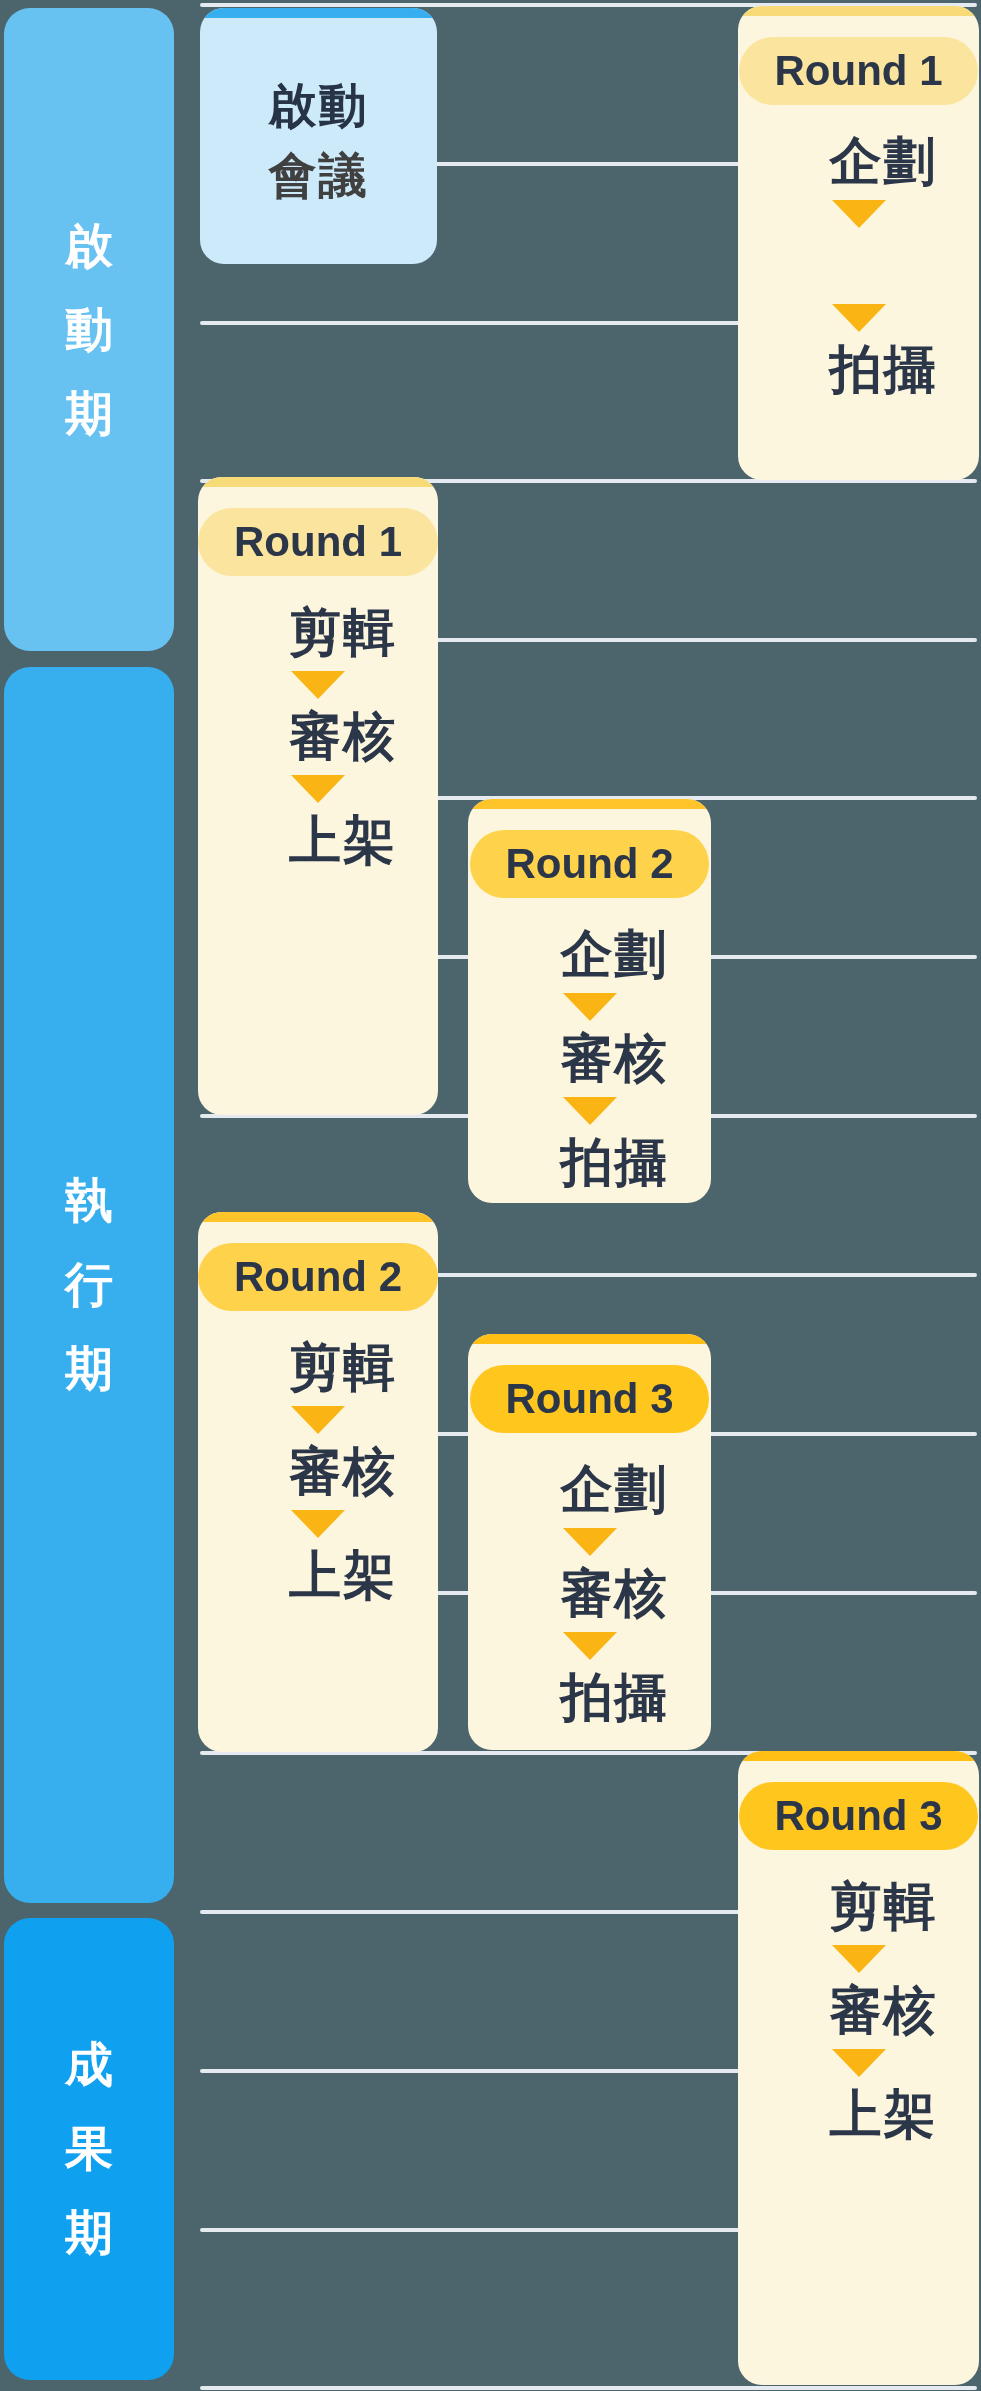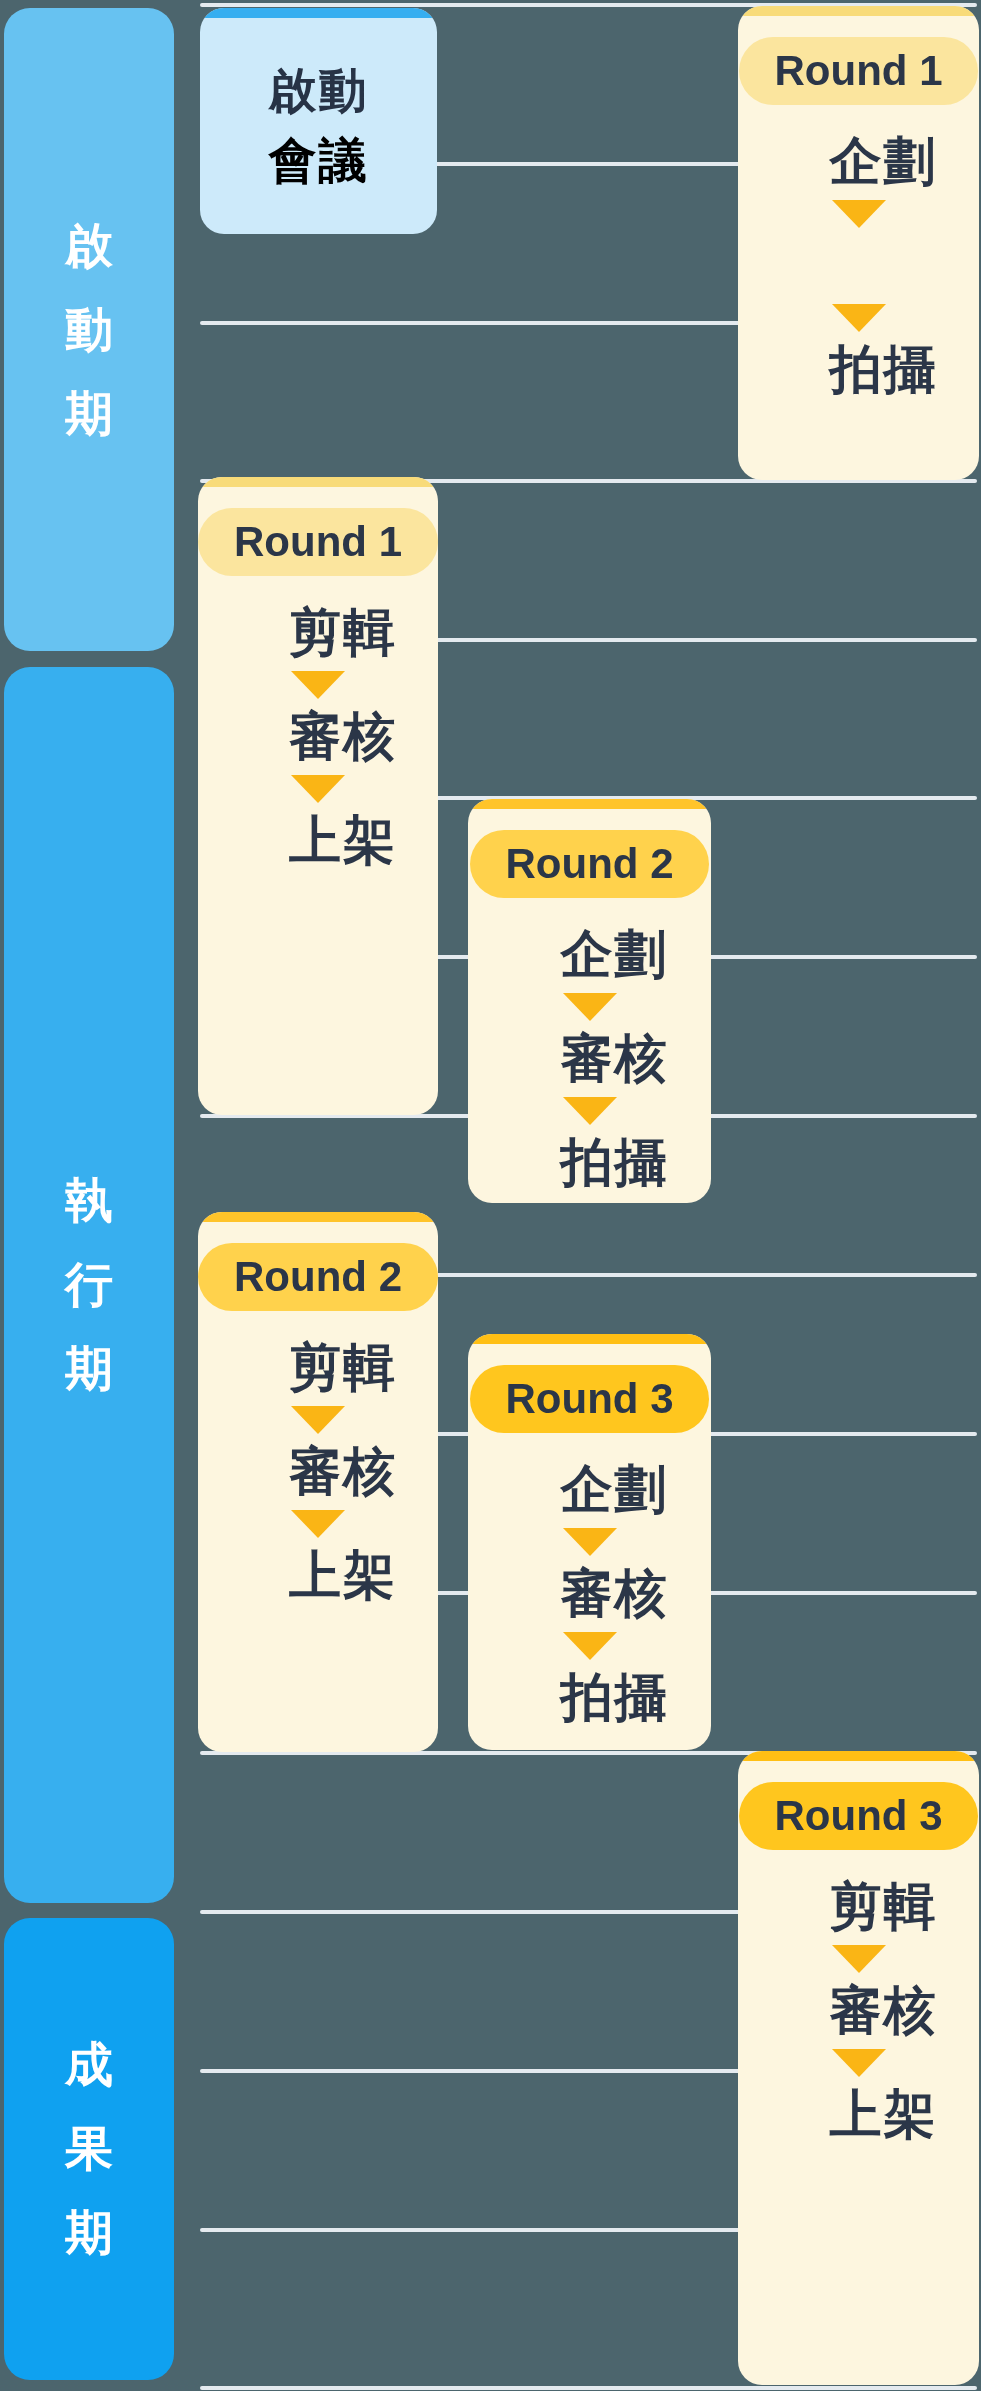"啟動" div.card { height: 226px -> 256px }
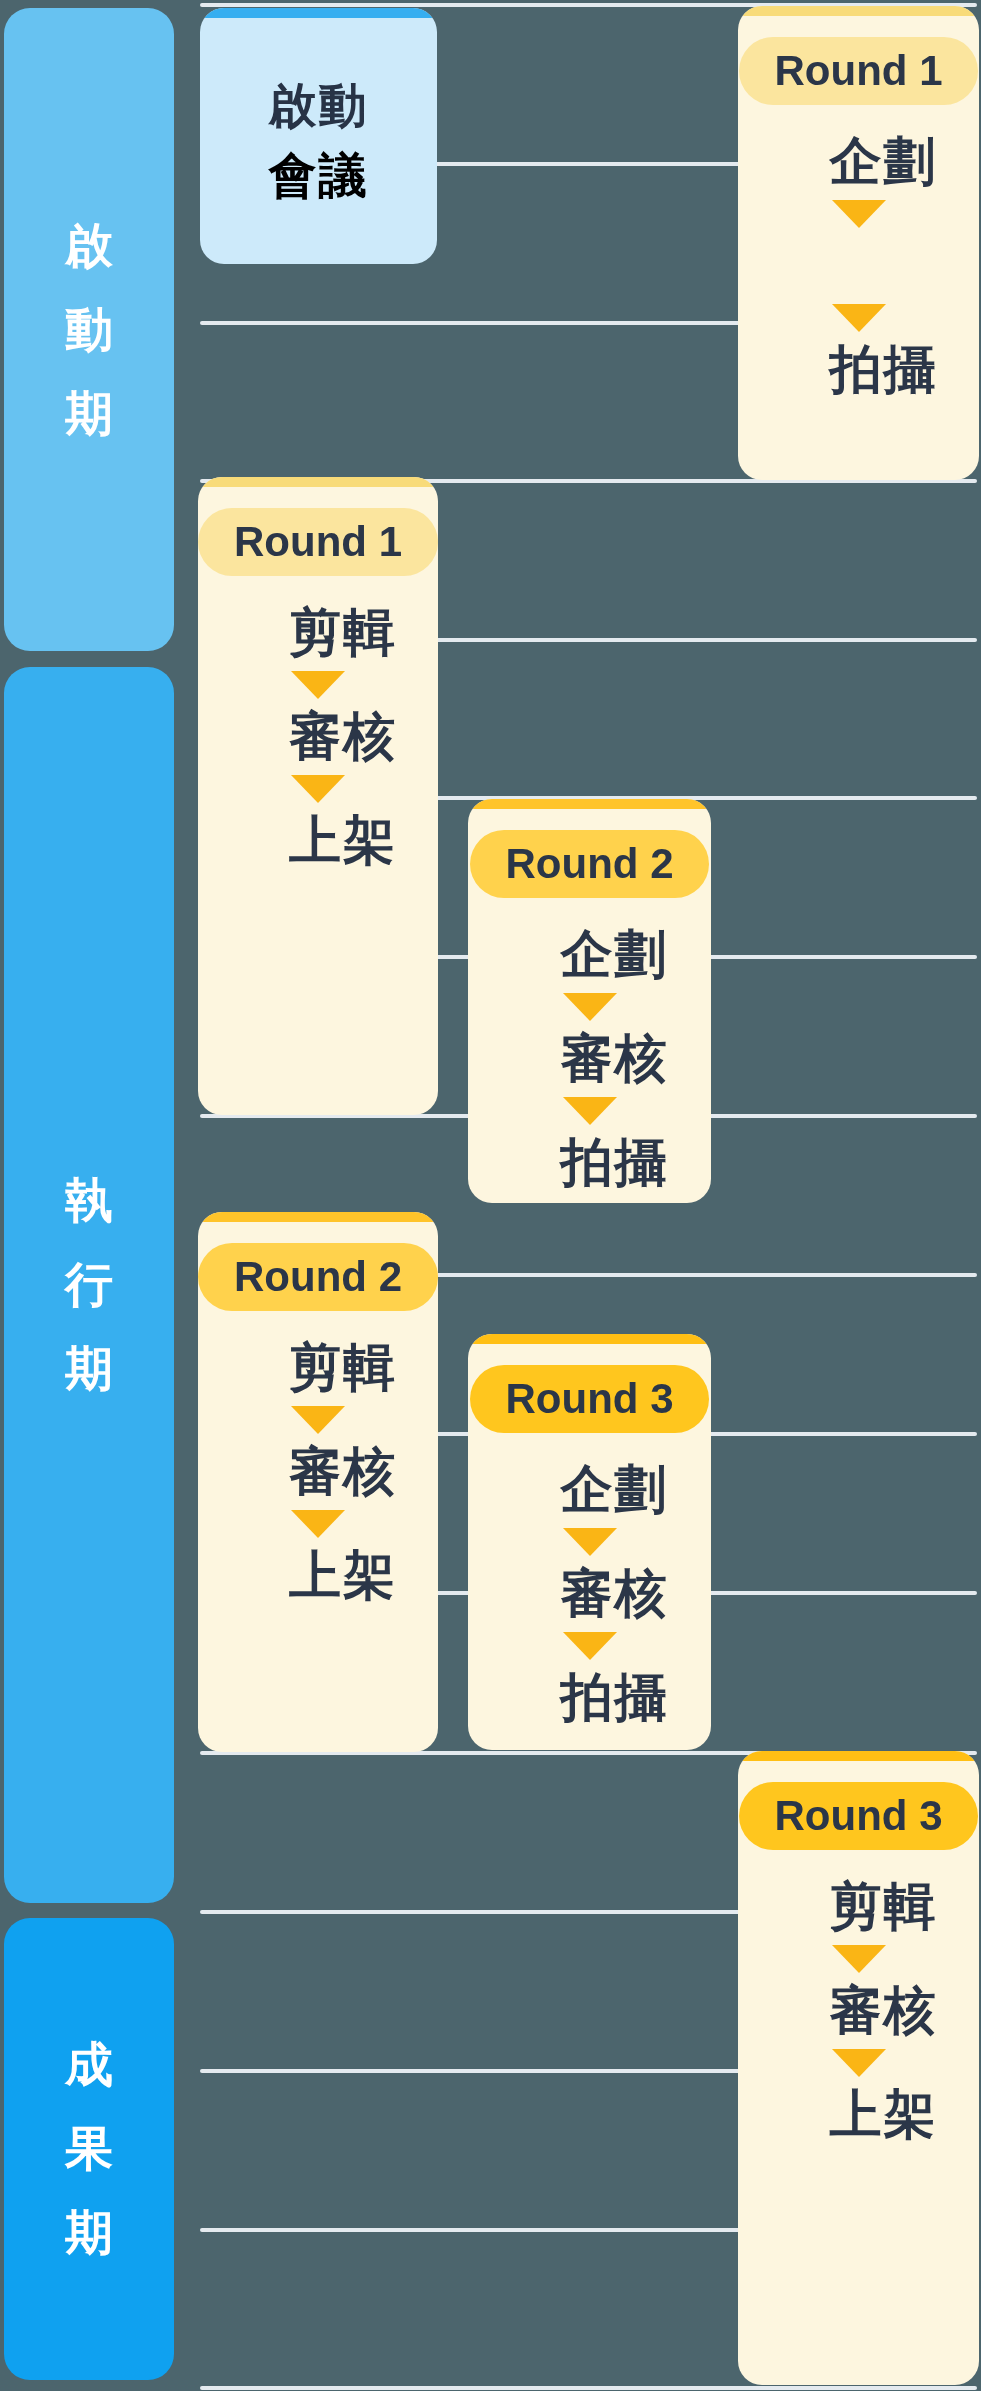"會議" div.meeting-line { color: #000000 -> #404040 }
